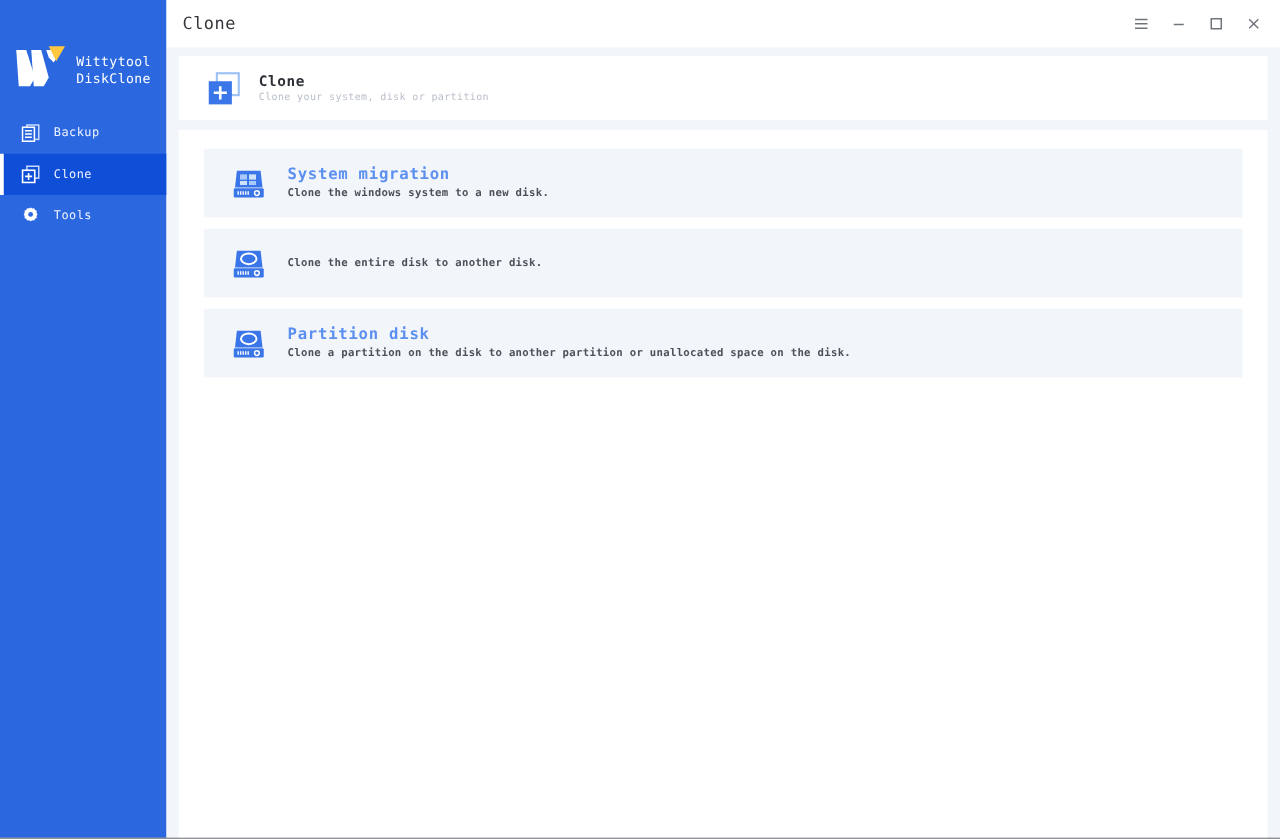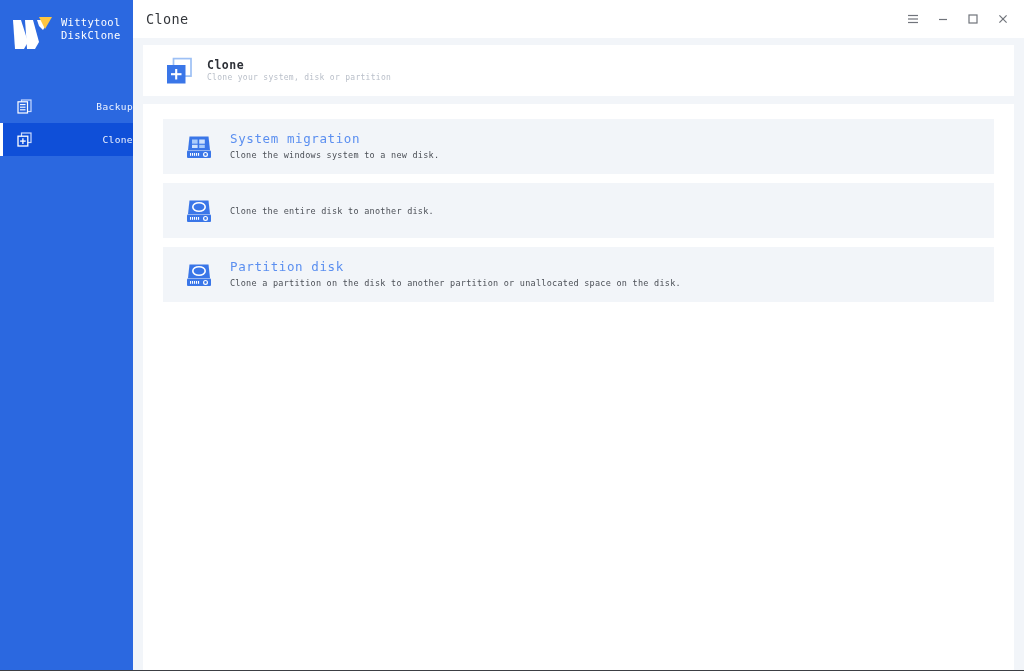"Wittytool" .brand { align-items: flex-start -> flex-end; padding: 16px 0 0 12px -> 24px 0 0 12px }
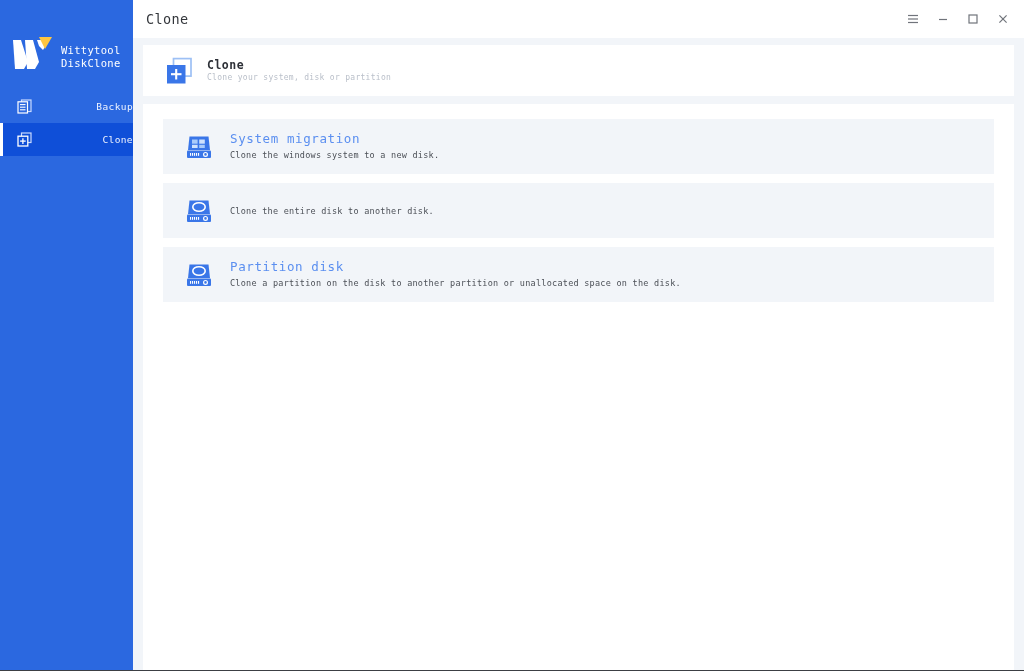"Backup" .nav-item { justify-content: space-between -> none }
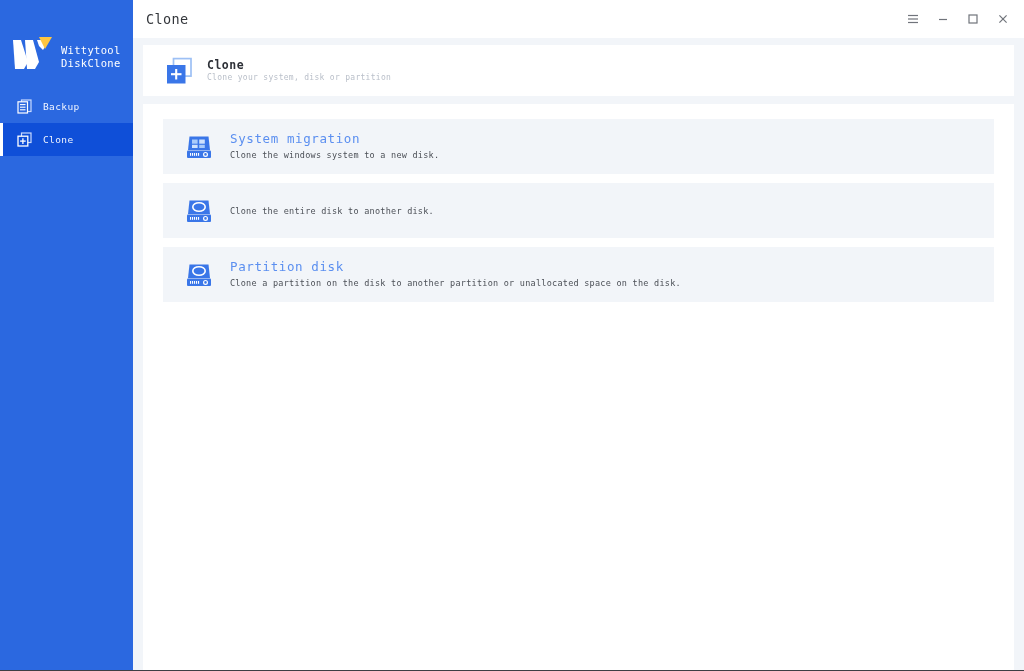"System migration" .card-area { font-weight: none -> bold }
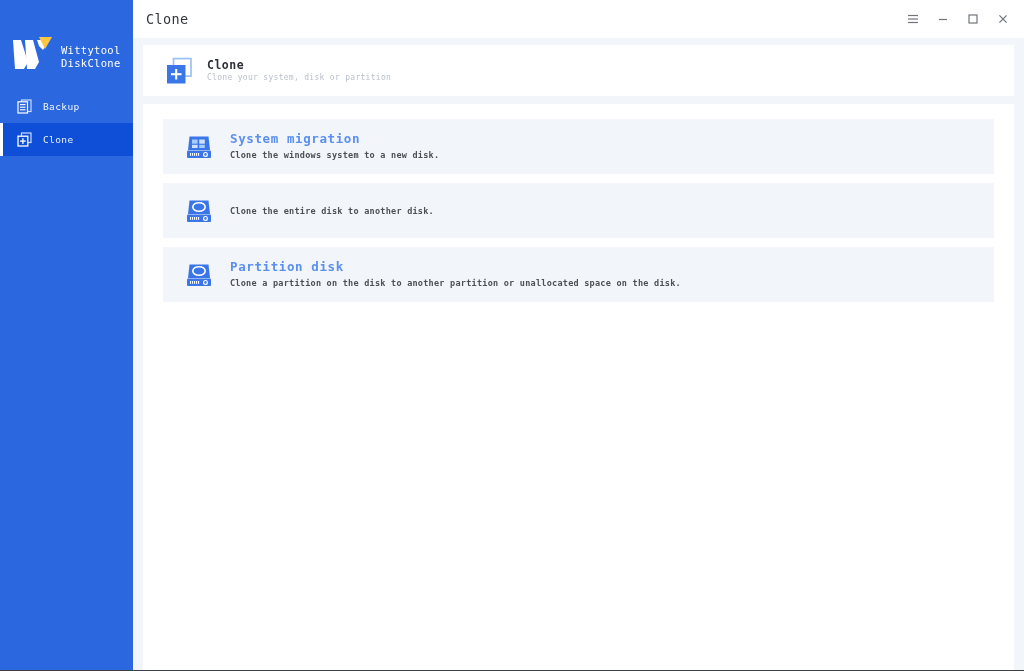"Tools" div.nav-item { html: none -> <div> <span> <svg> <path></path> <circle></circle> </svg> </span> <span>Tools</span> </div> }
